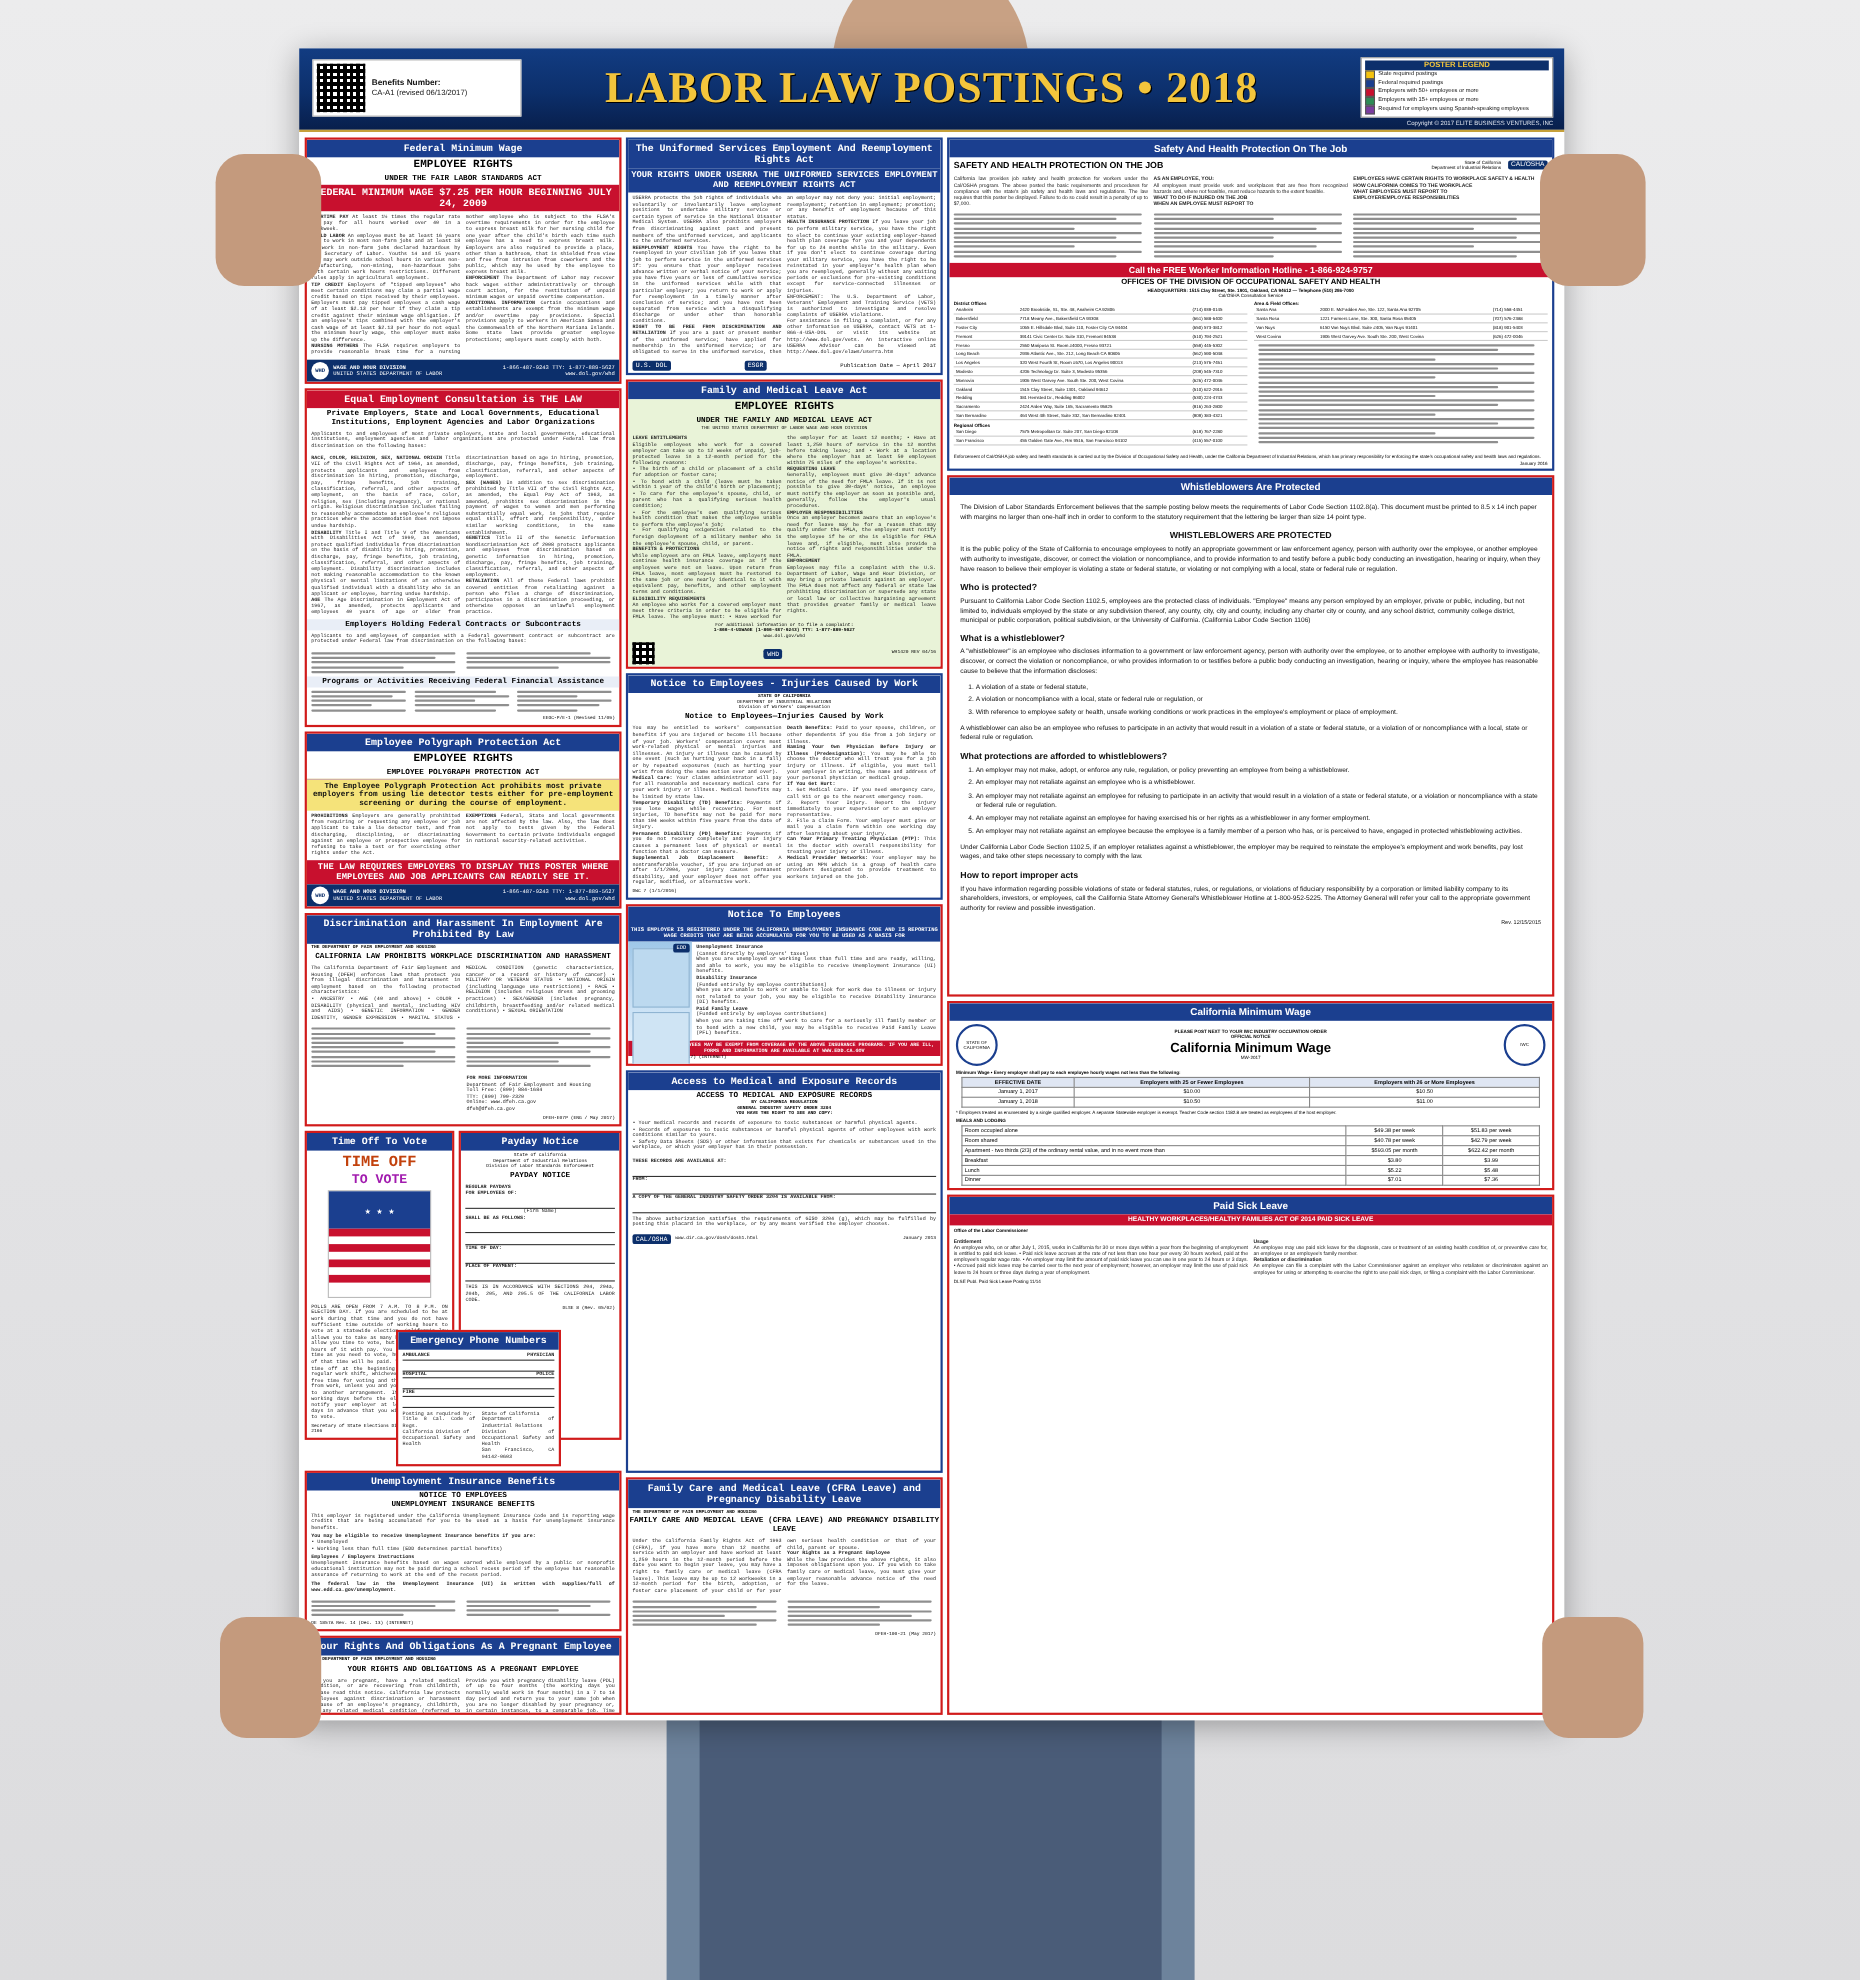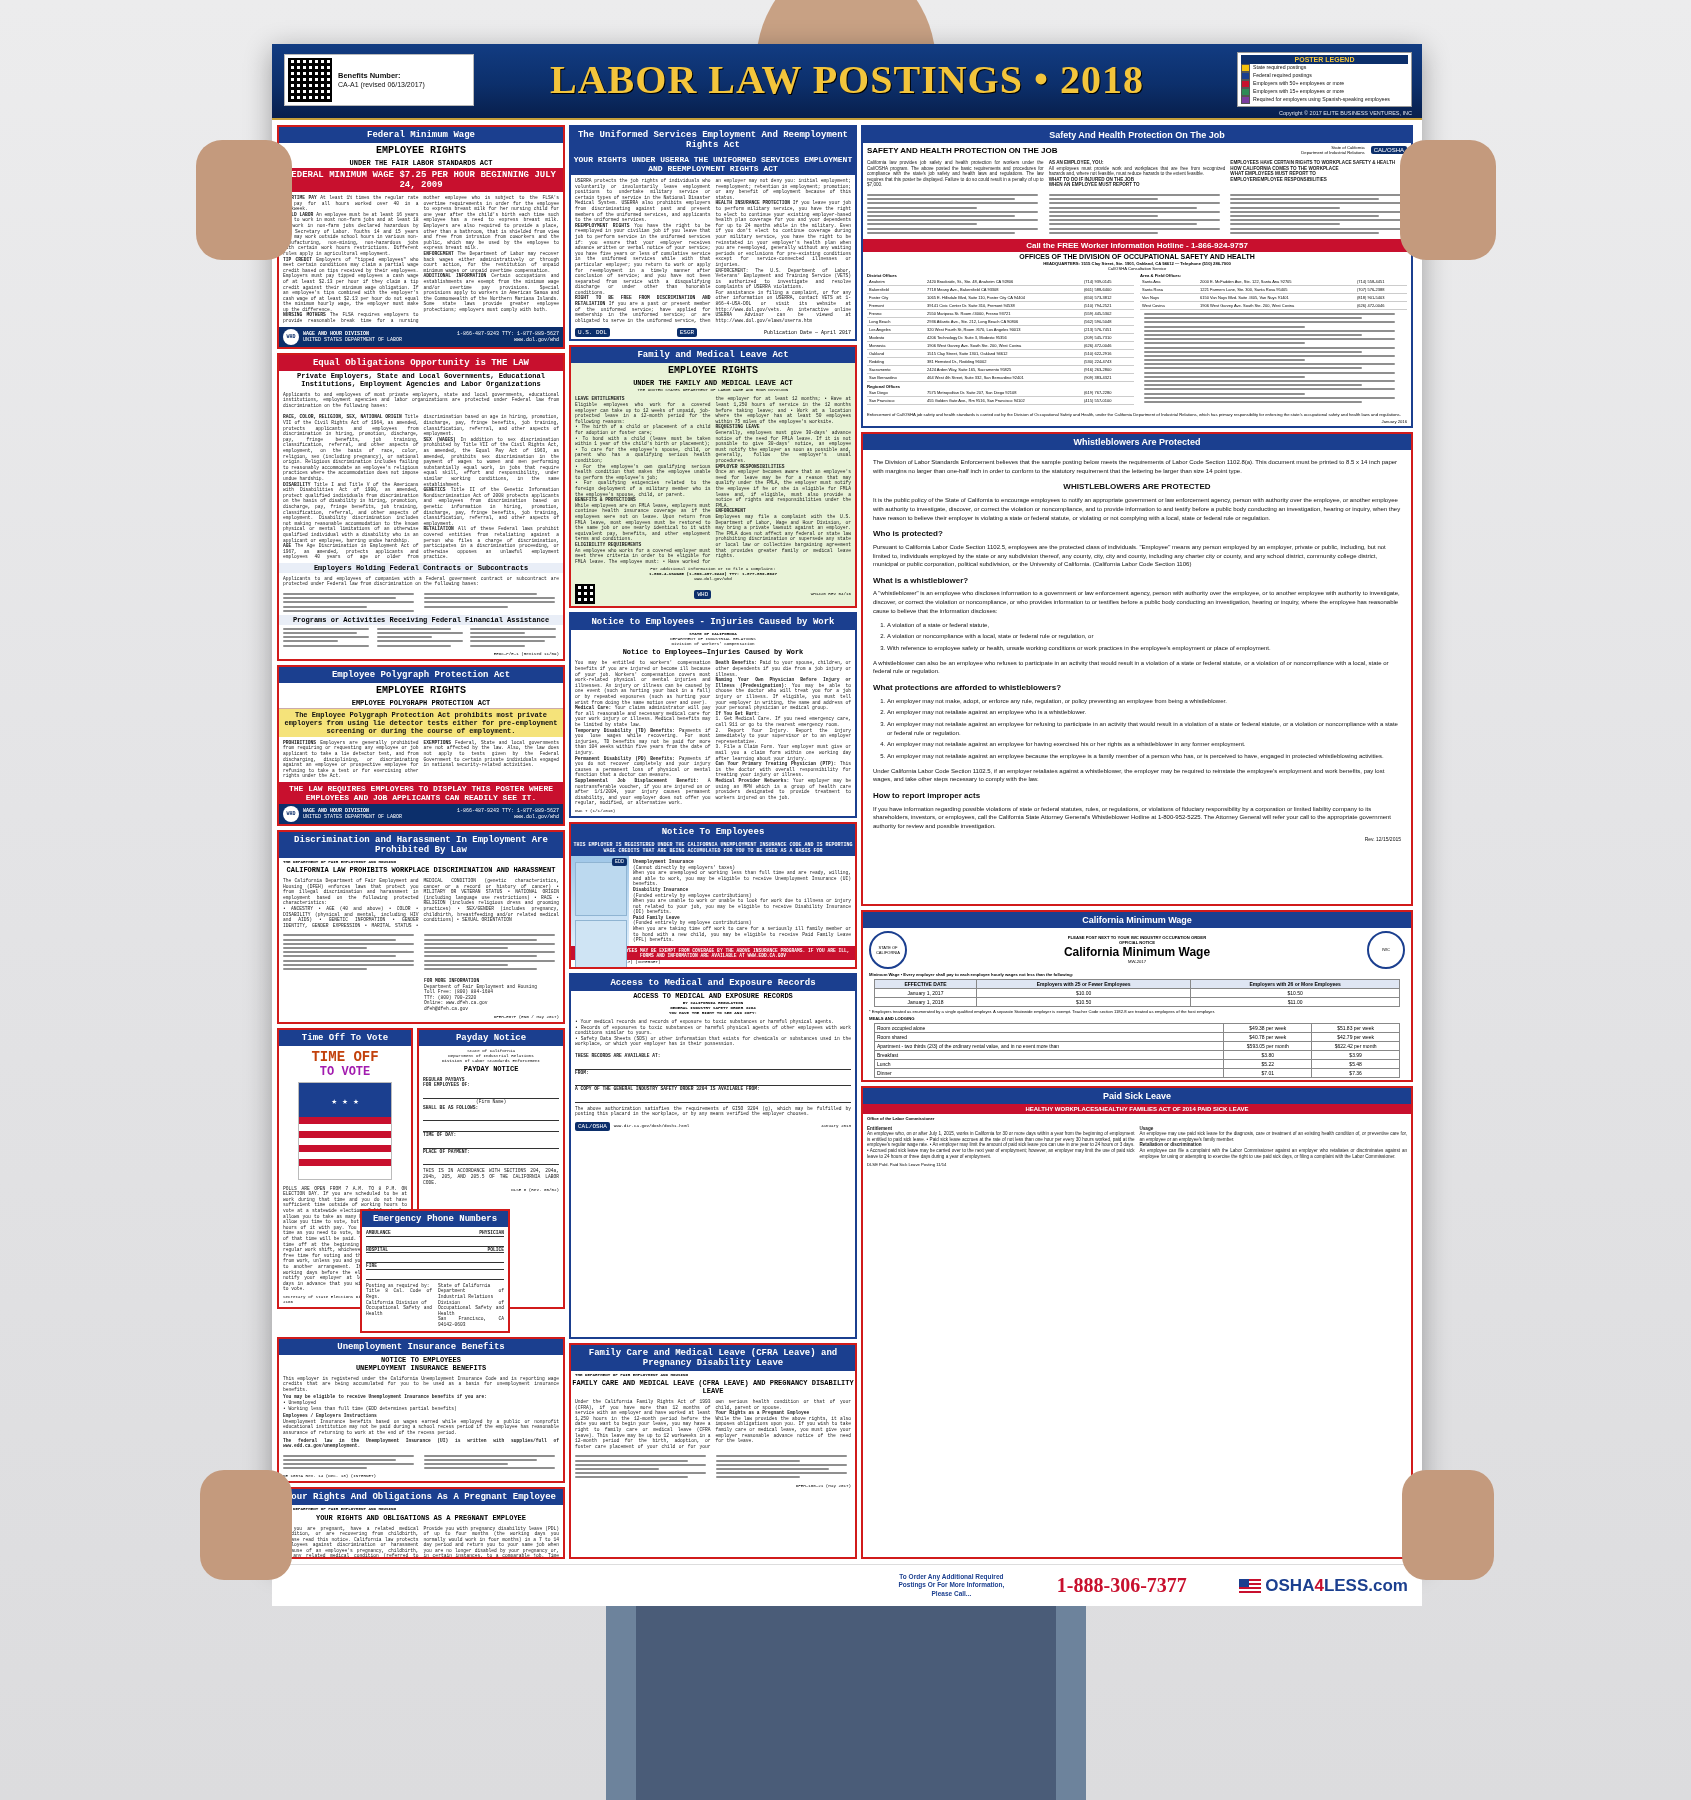"Equal Obligations Opportunity is THE" div.hd { text: Obligations Opportunity -> Employment Consultation }
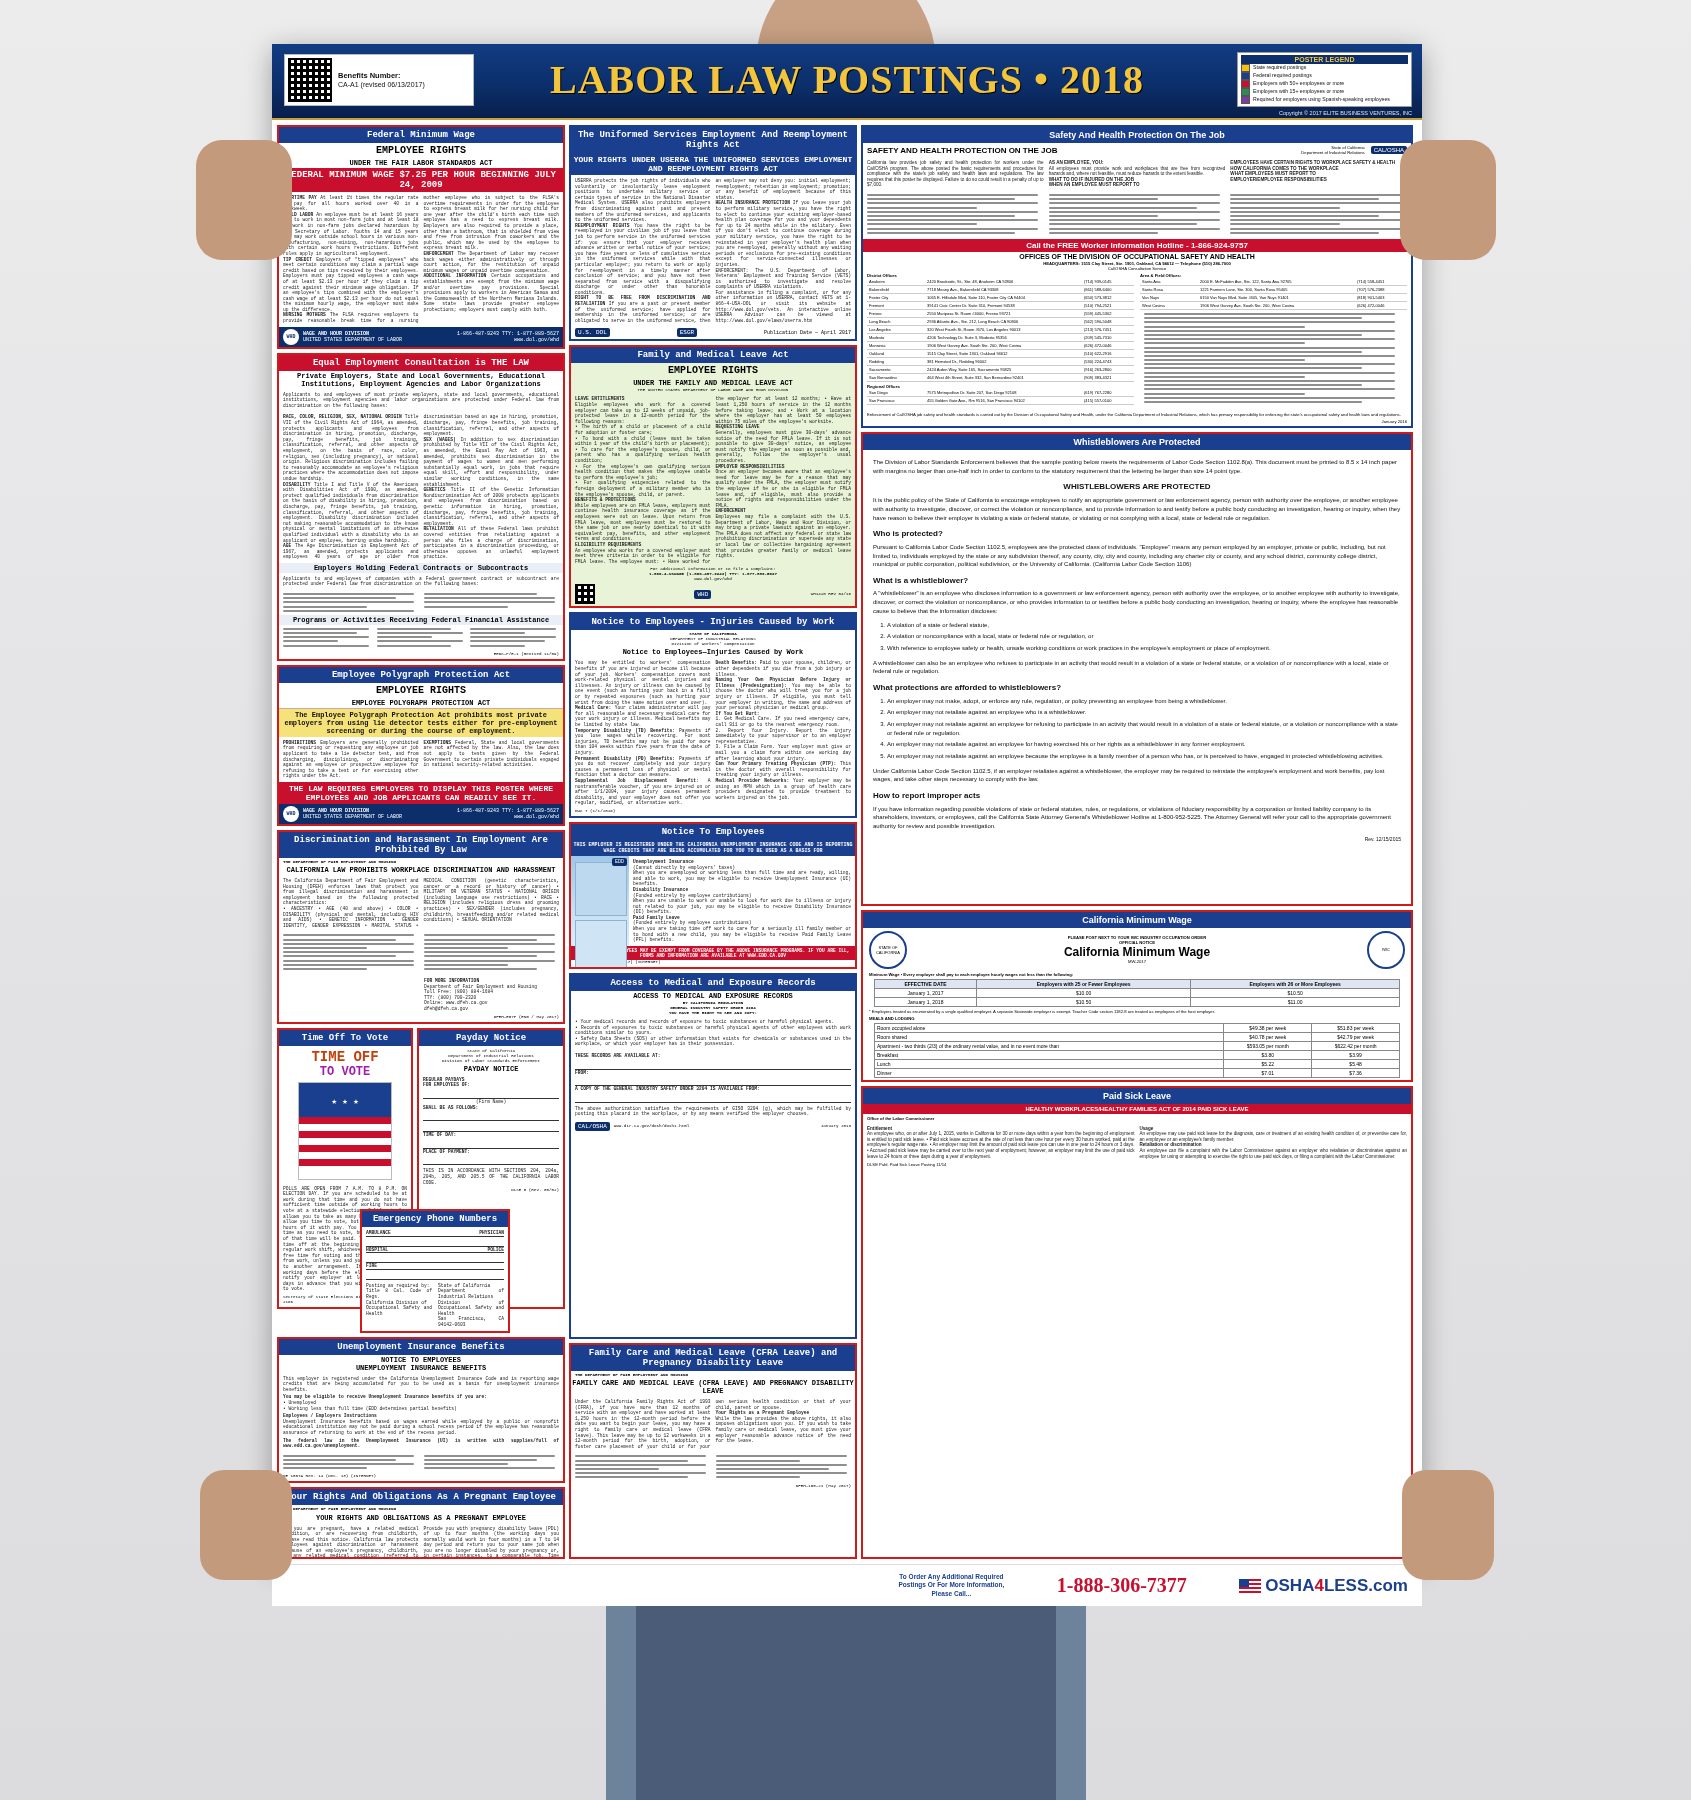"1-888-306-7377" div.pfoot { html: <div> <div></div> <div>To Order Any Additional Required Postings Or For More Information, Please Call...</div> <div>1-888-306-7377</div> <div> <span></span><span>OSHA</span><span>4</span><span>LESS.com</span> </div> </div> -> none }
